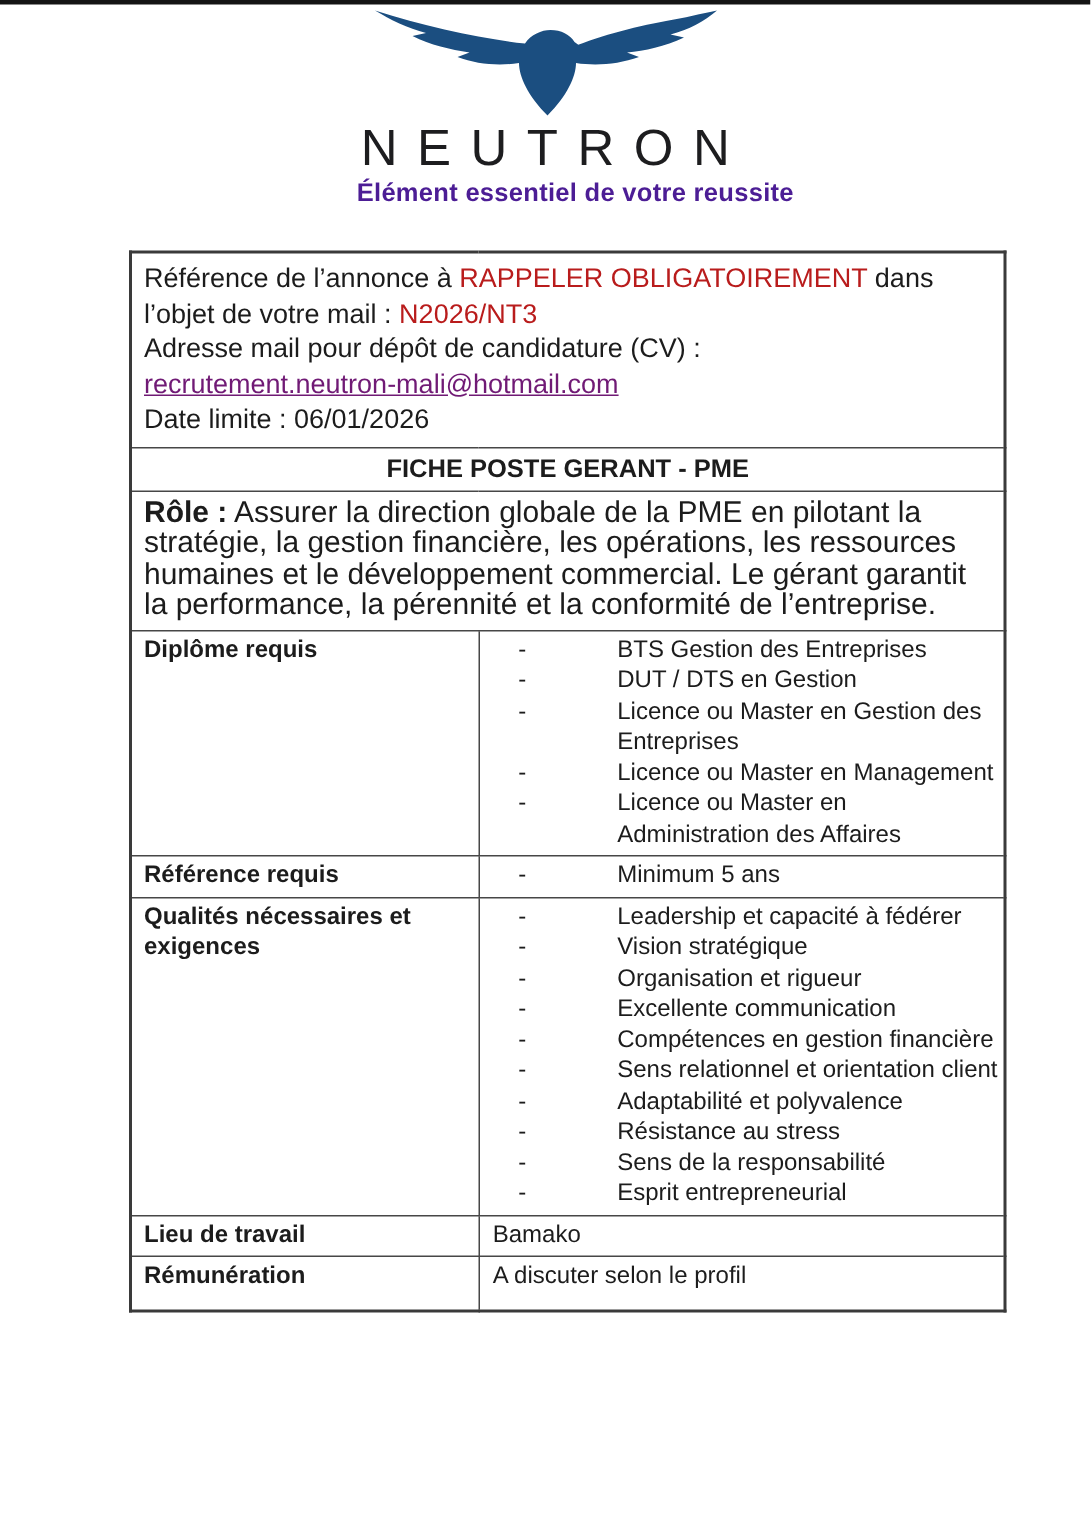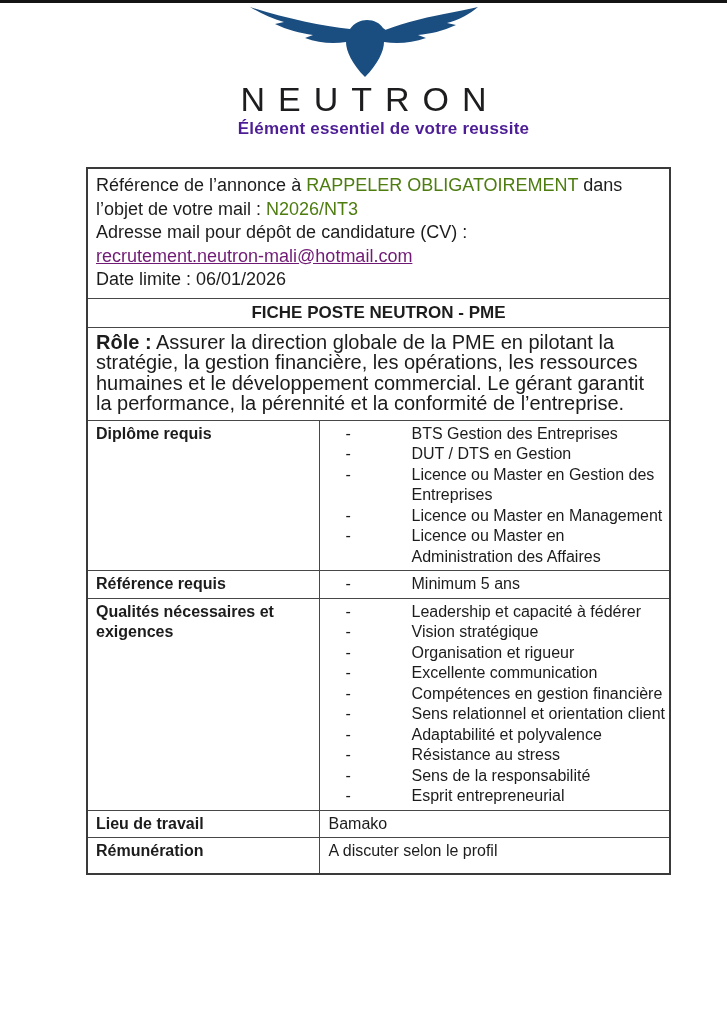"RAPPELER OBLIGATOIREMENT" .red { color: #4d7c0f -> #b91c1c }
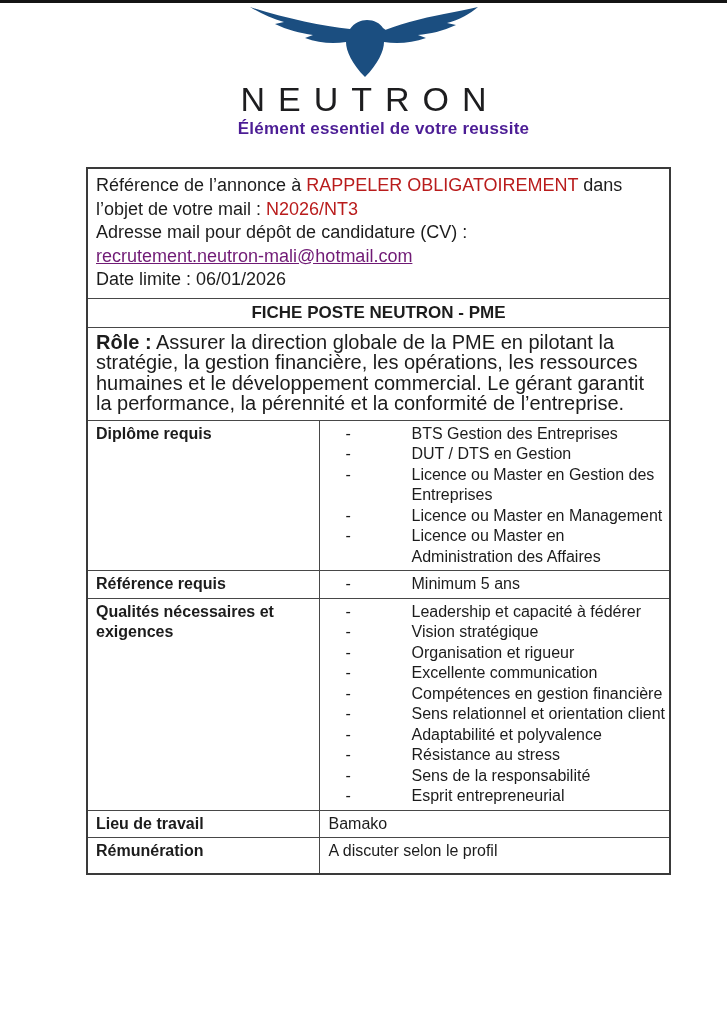"FICHE POSTE NEUTRON - PME" td.title-cell { text: NEUTRON -> GERANT }
